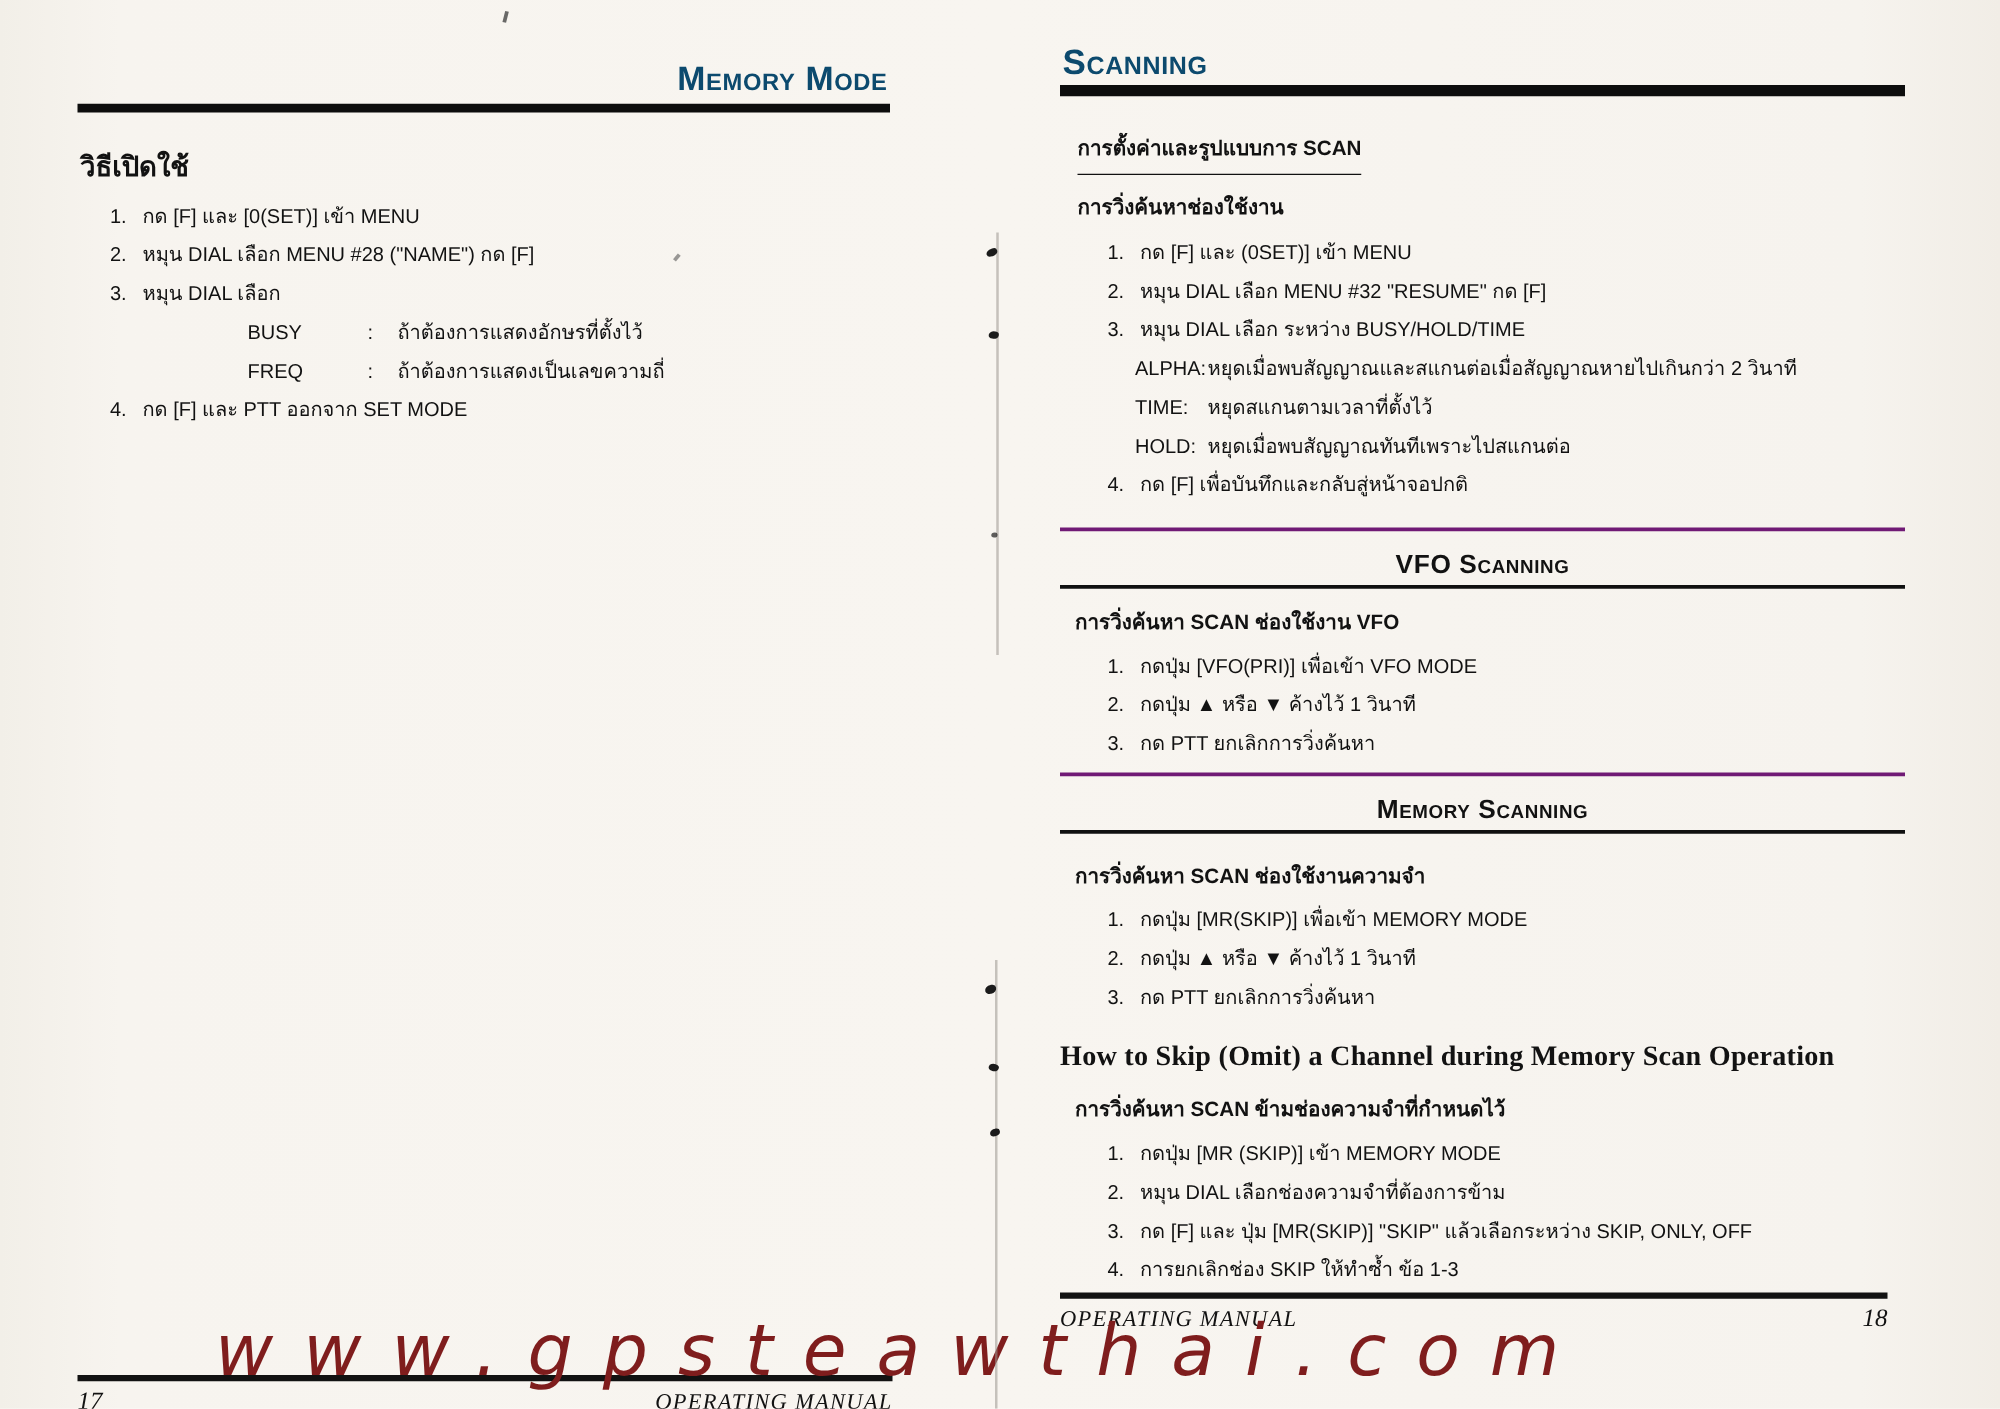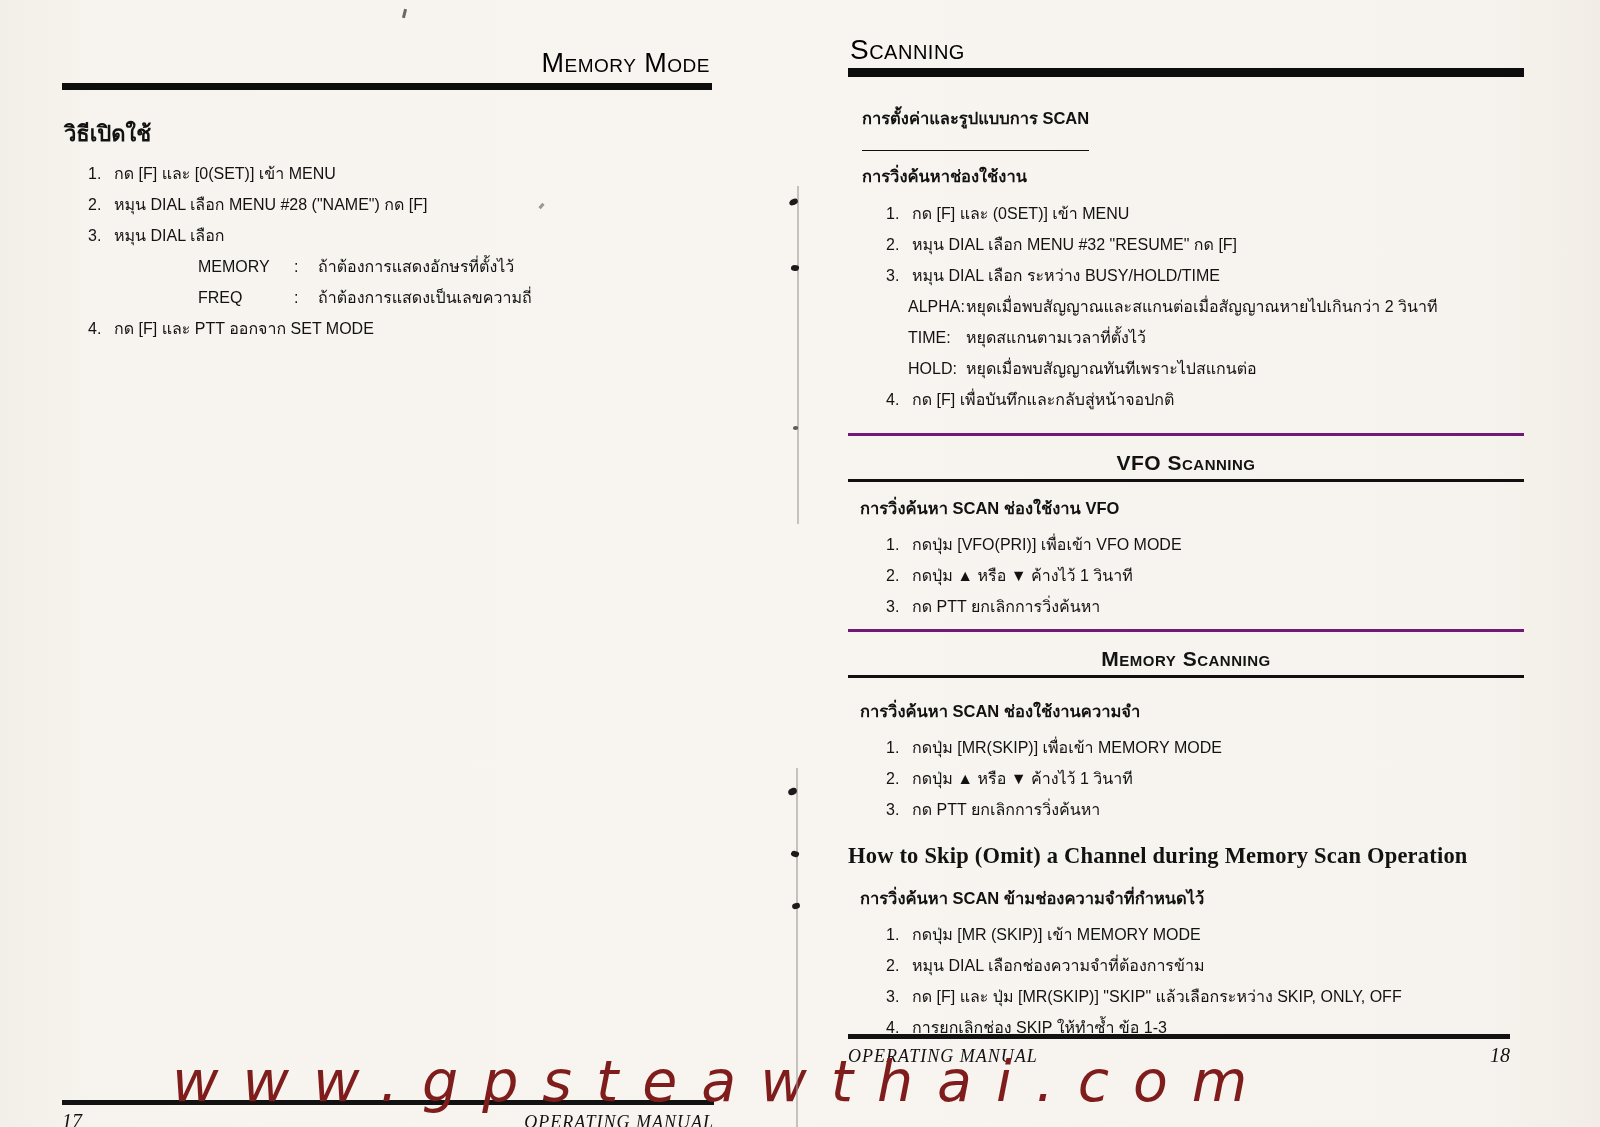"Memory Mode" .doc-title { color: #000000 -> #0c4a6e; font-weight: normal -> bold }
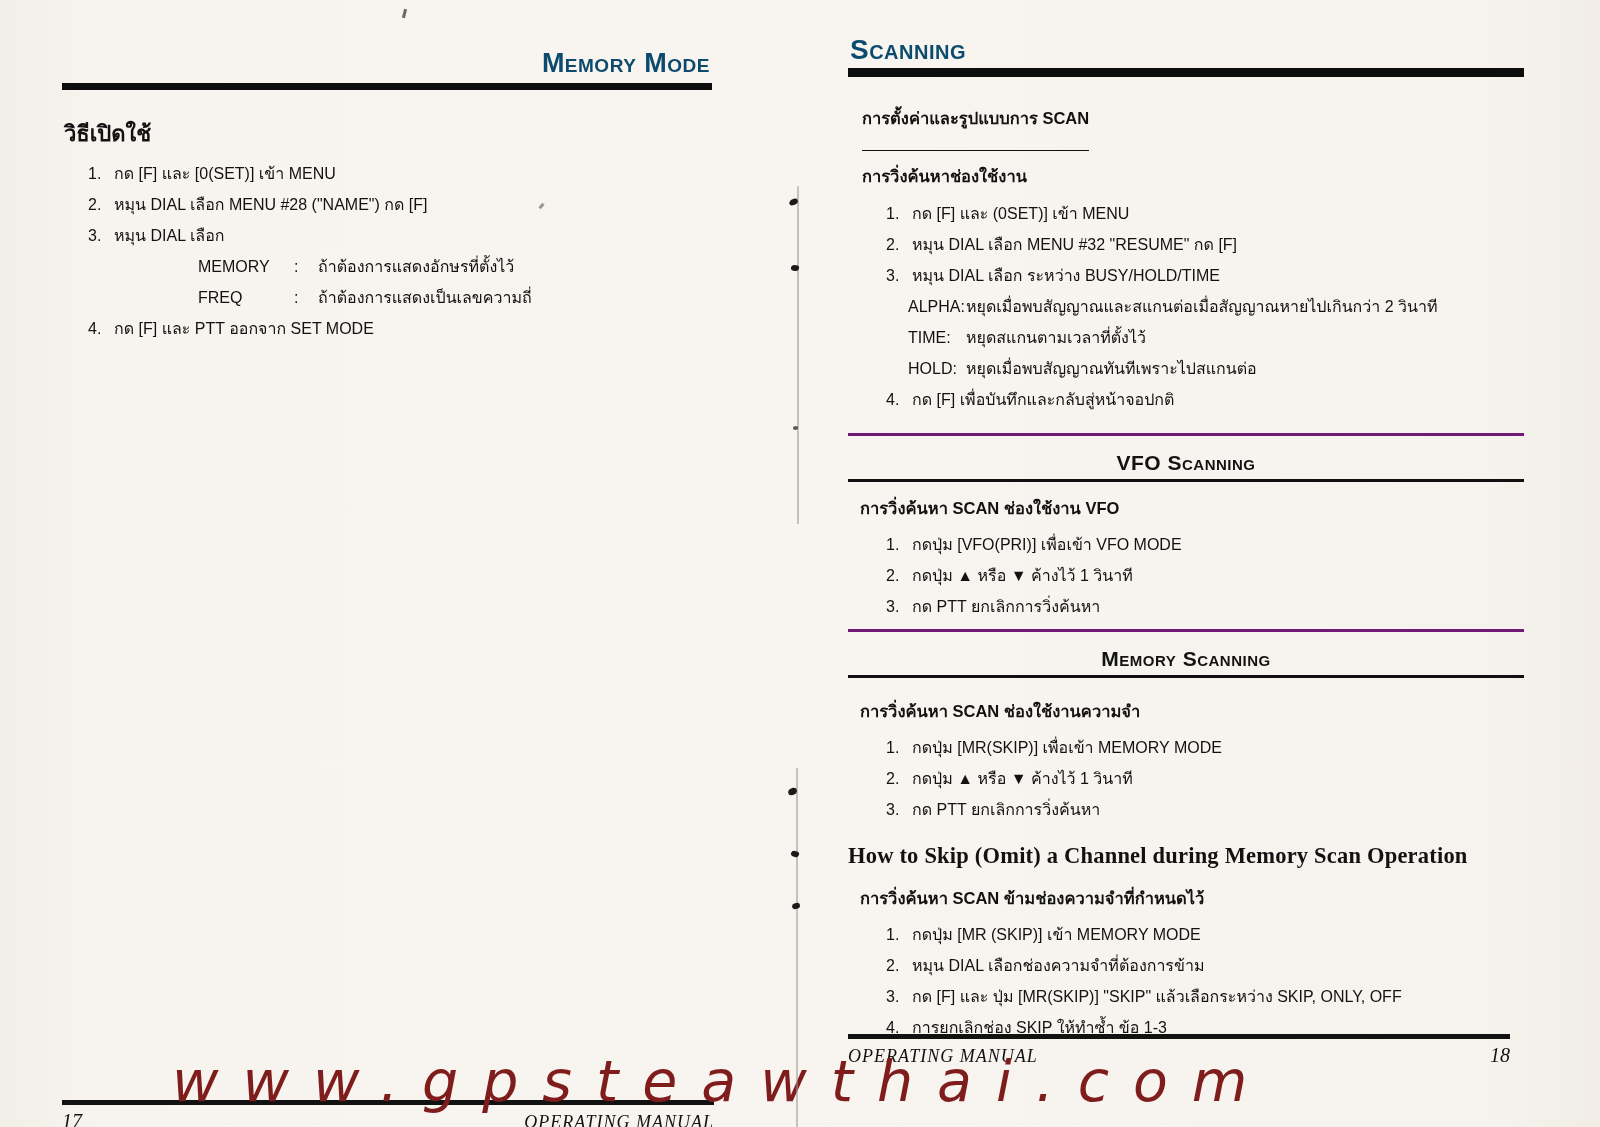"การตั้งค่าและรูปแบบการ SCAN" .scan-setup-heading span { padding-bottom: 19px -> 8px }
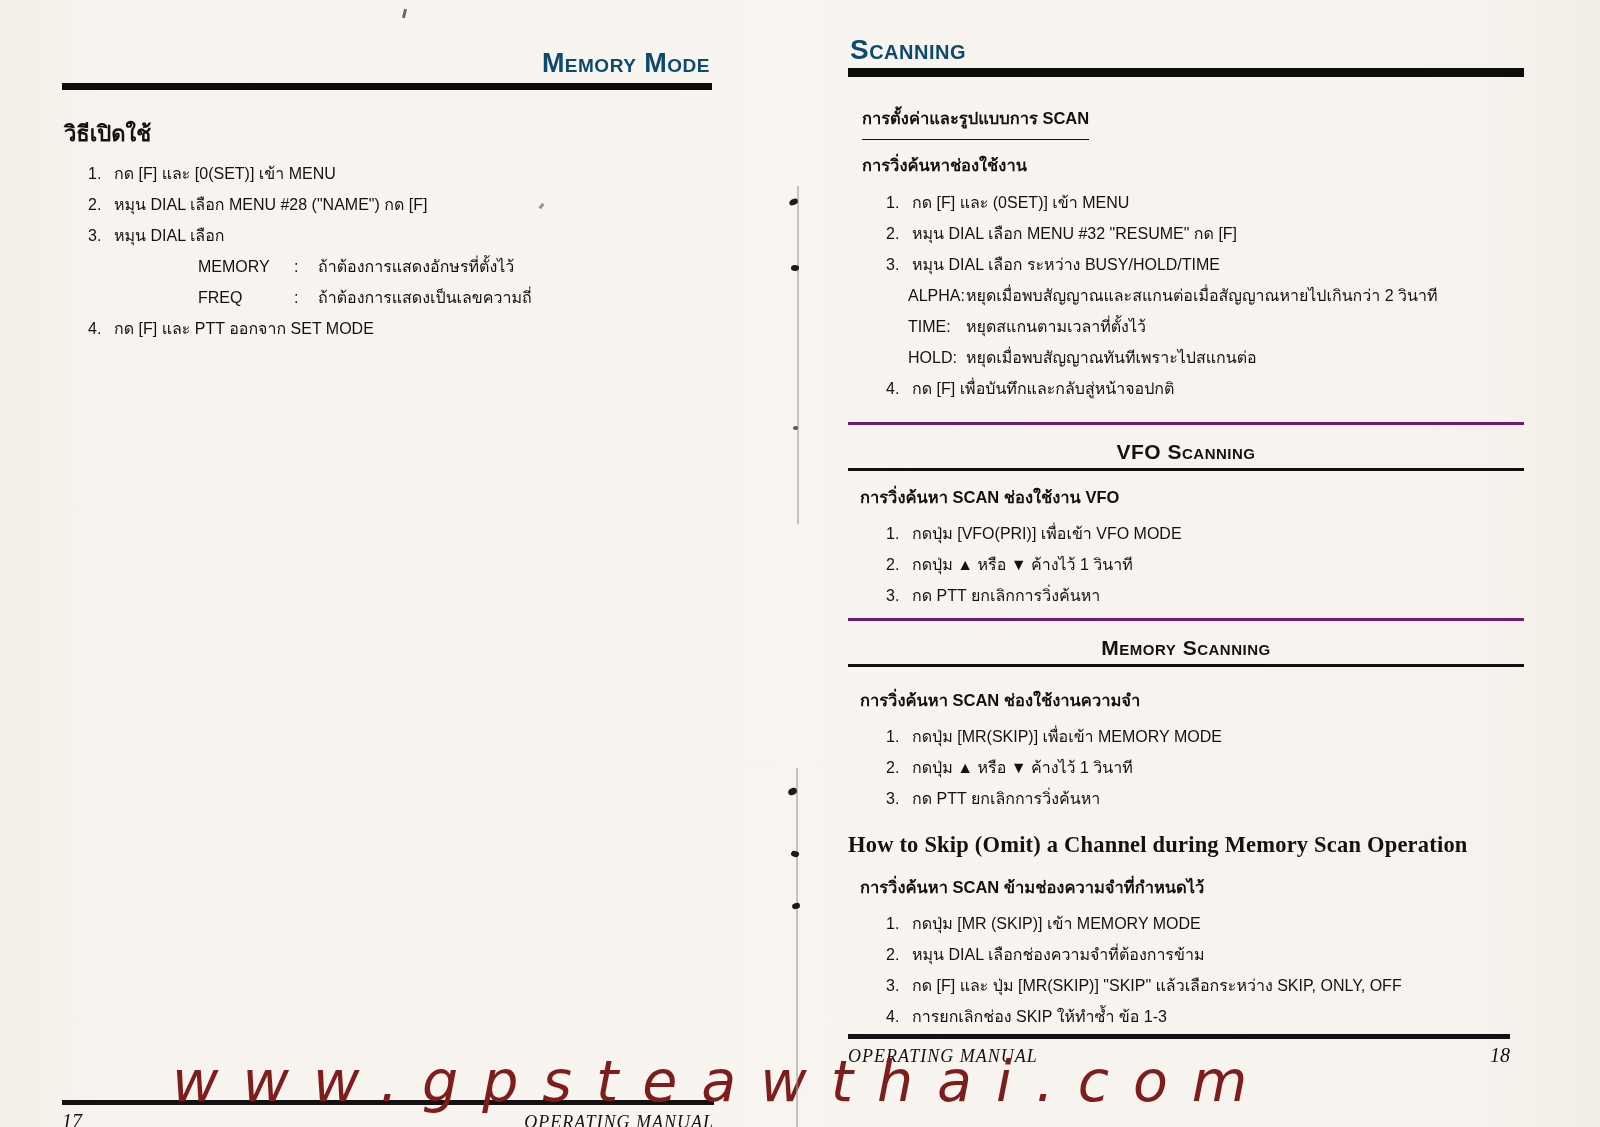"MEMORY" span.term { text: MEMORY -> BUSY }
